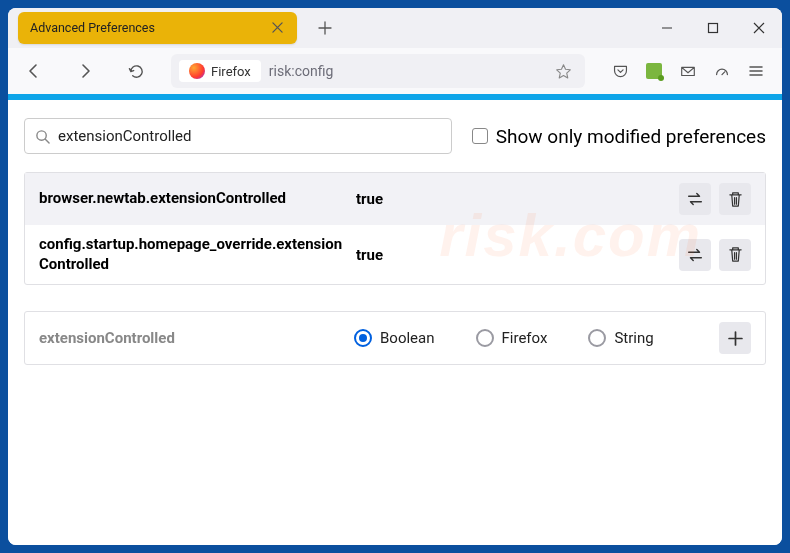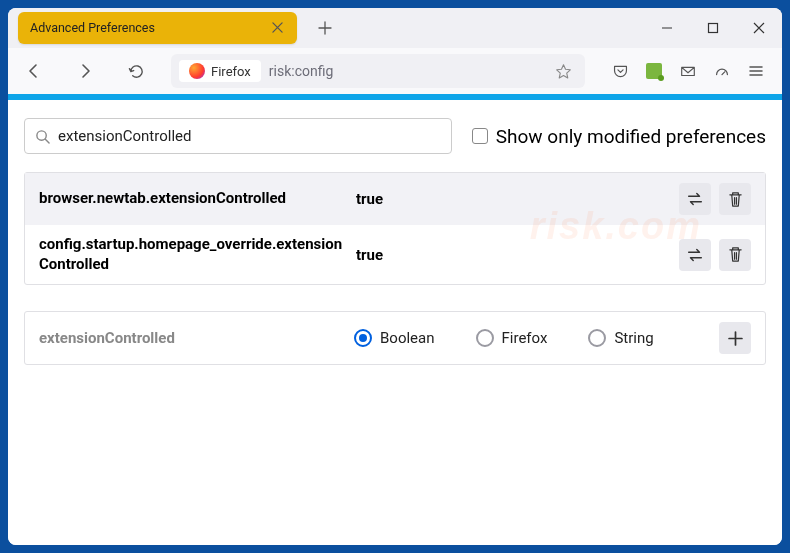"risk.com" .watermark-sub { font-size: 38px -> 60px }
